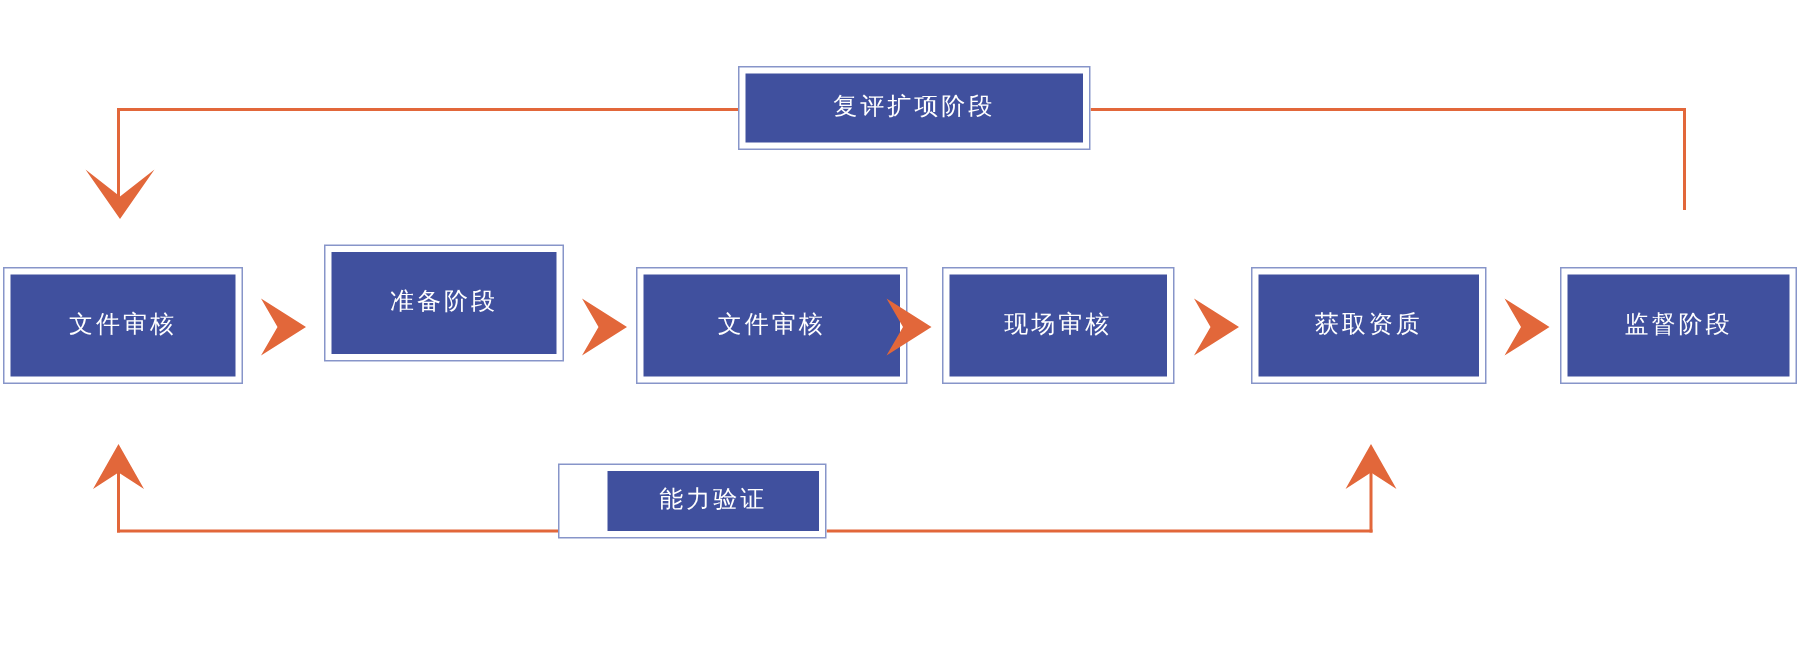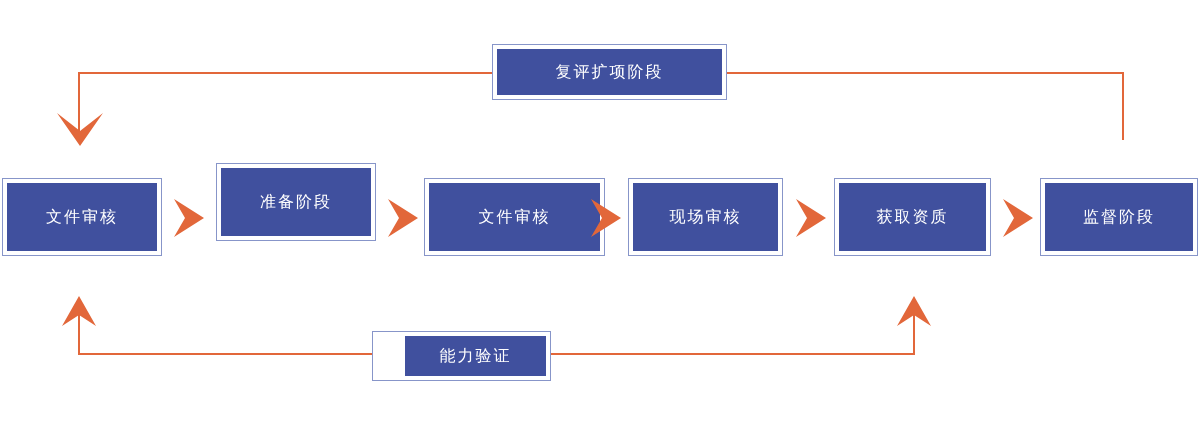"能力验证" div.pbox { top: 331px -> 309px }
